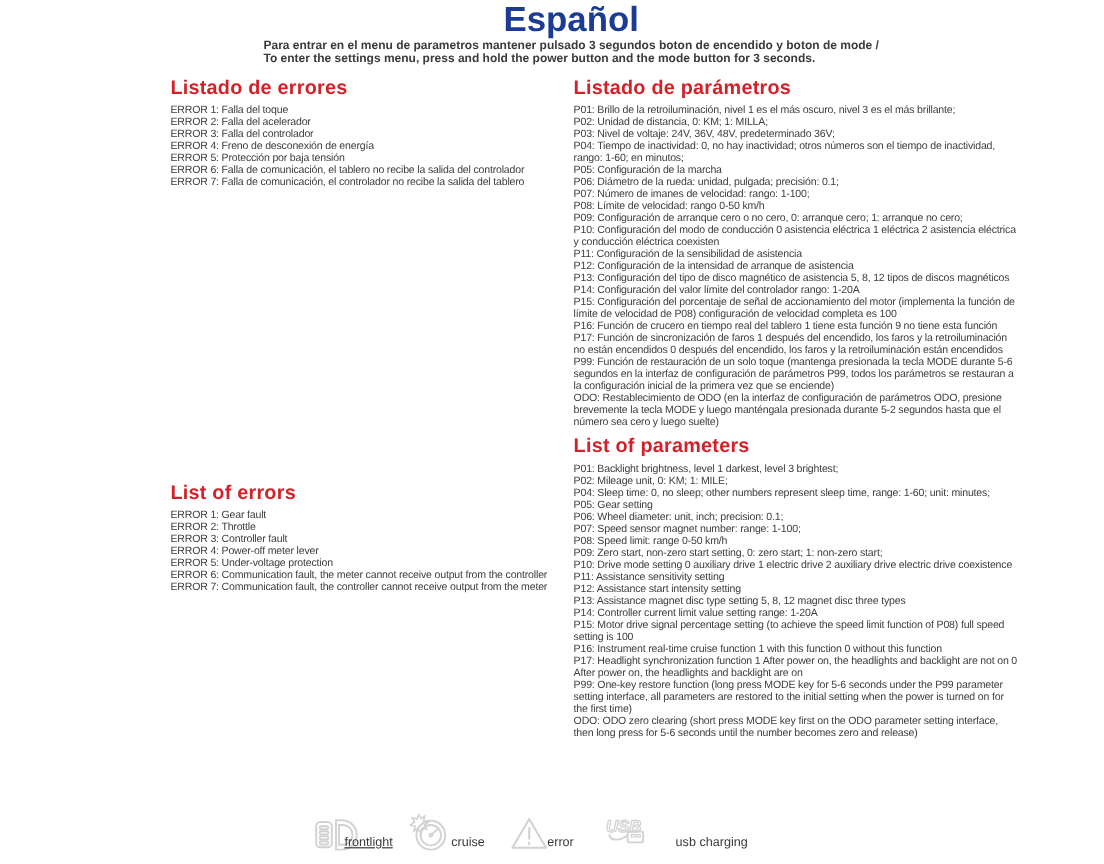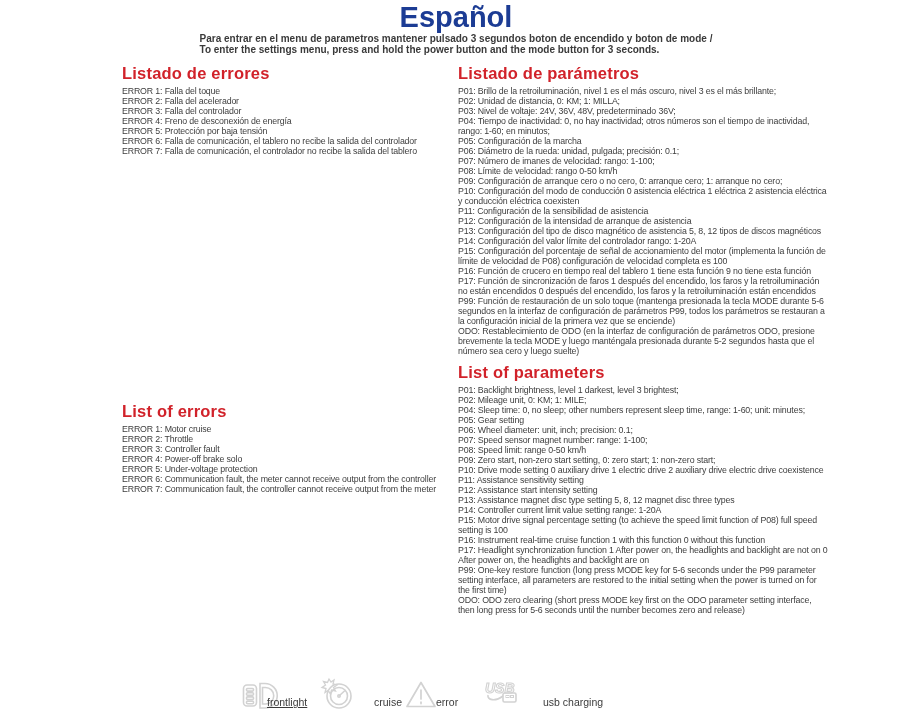"Español" .page { margin-left: none -> 20px }
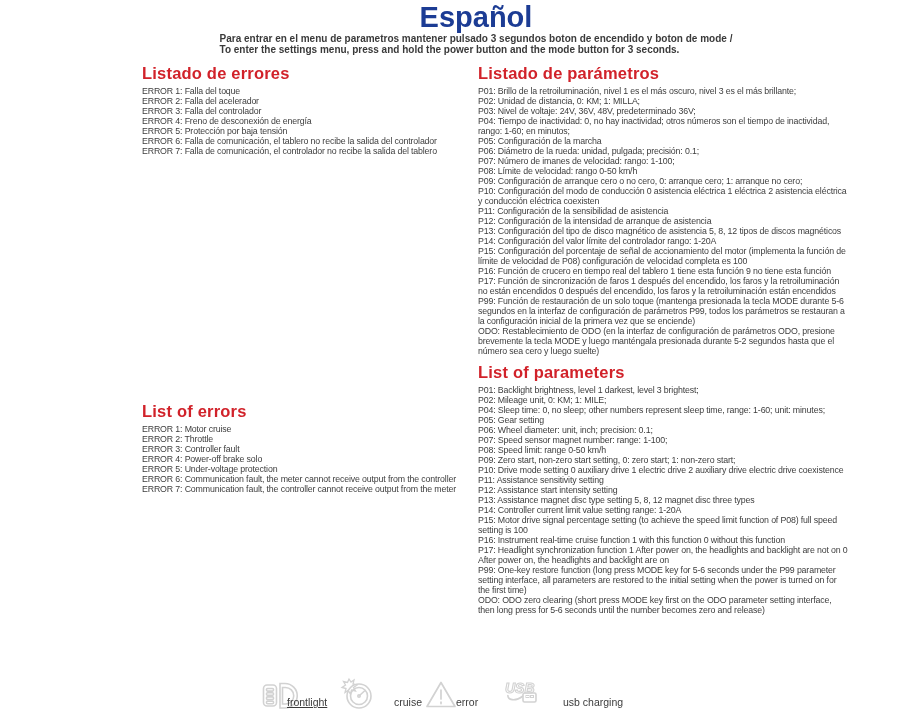"ERROR 1: Motor cruise" li { text: Motor cruise -> Gear fault }
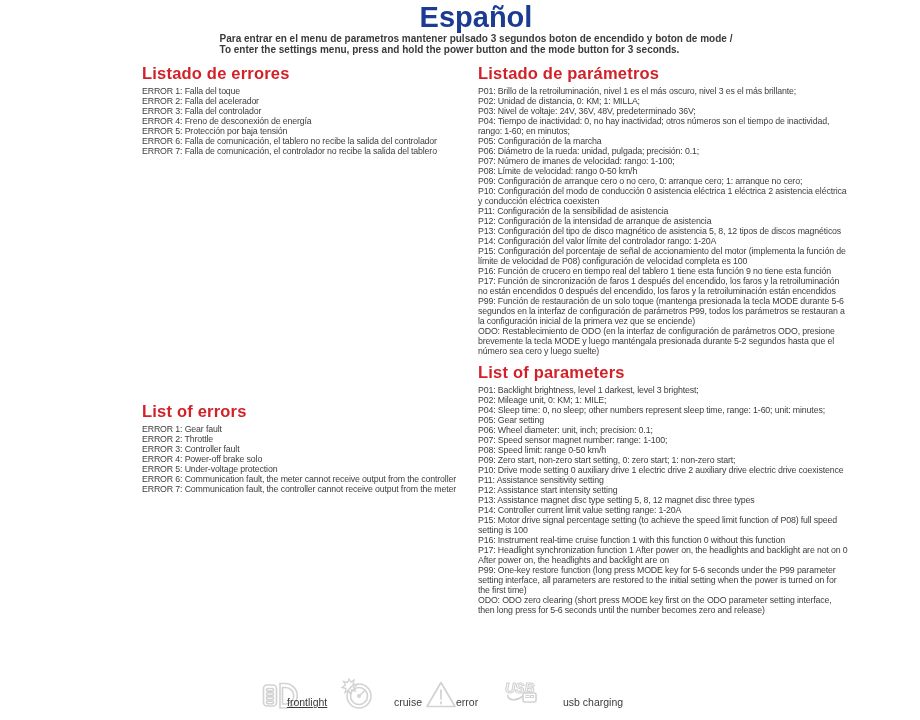"ERROR 4: Power-off brake solo" li { text: brake solo -> meter lever }
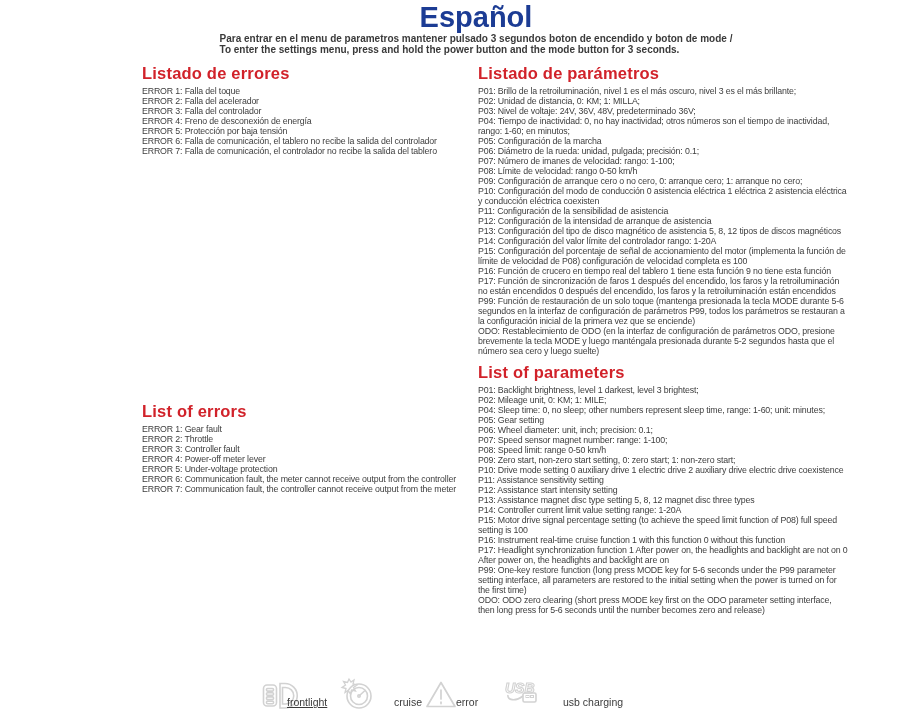"cruise" div.icon-label { left: 374px -> 356px }
